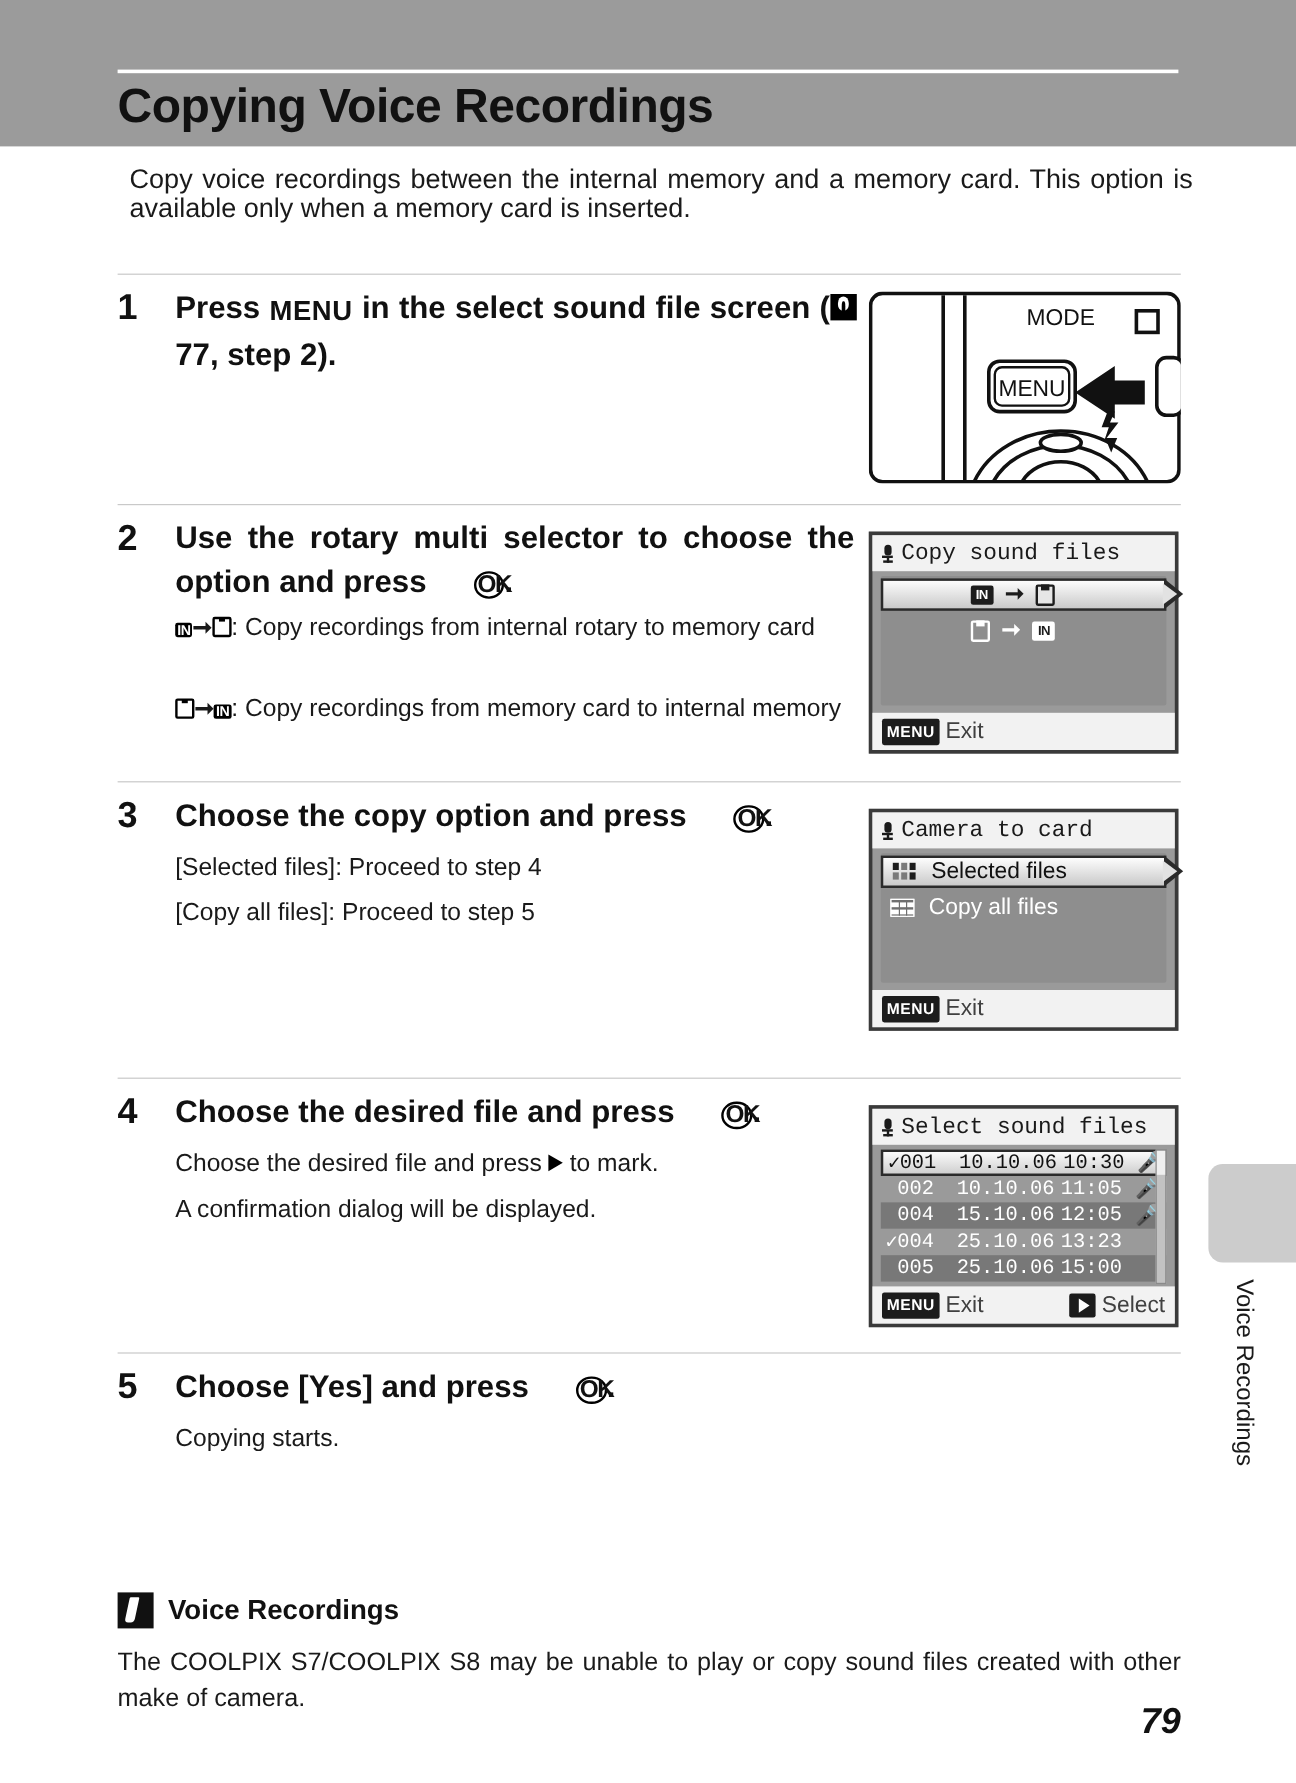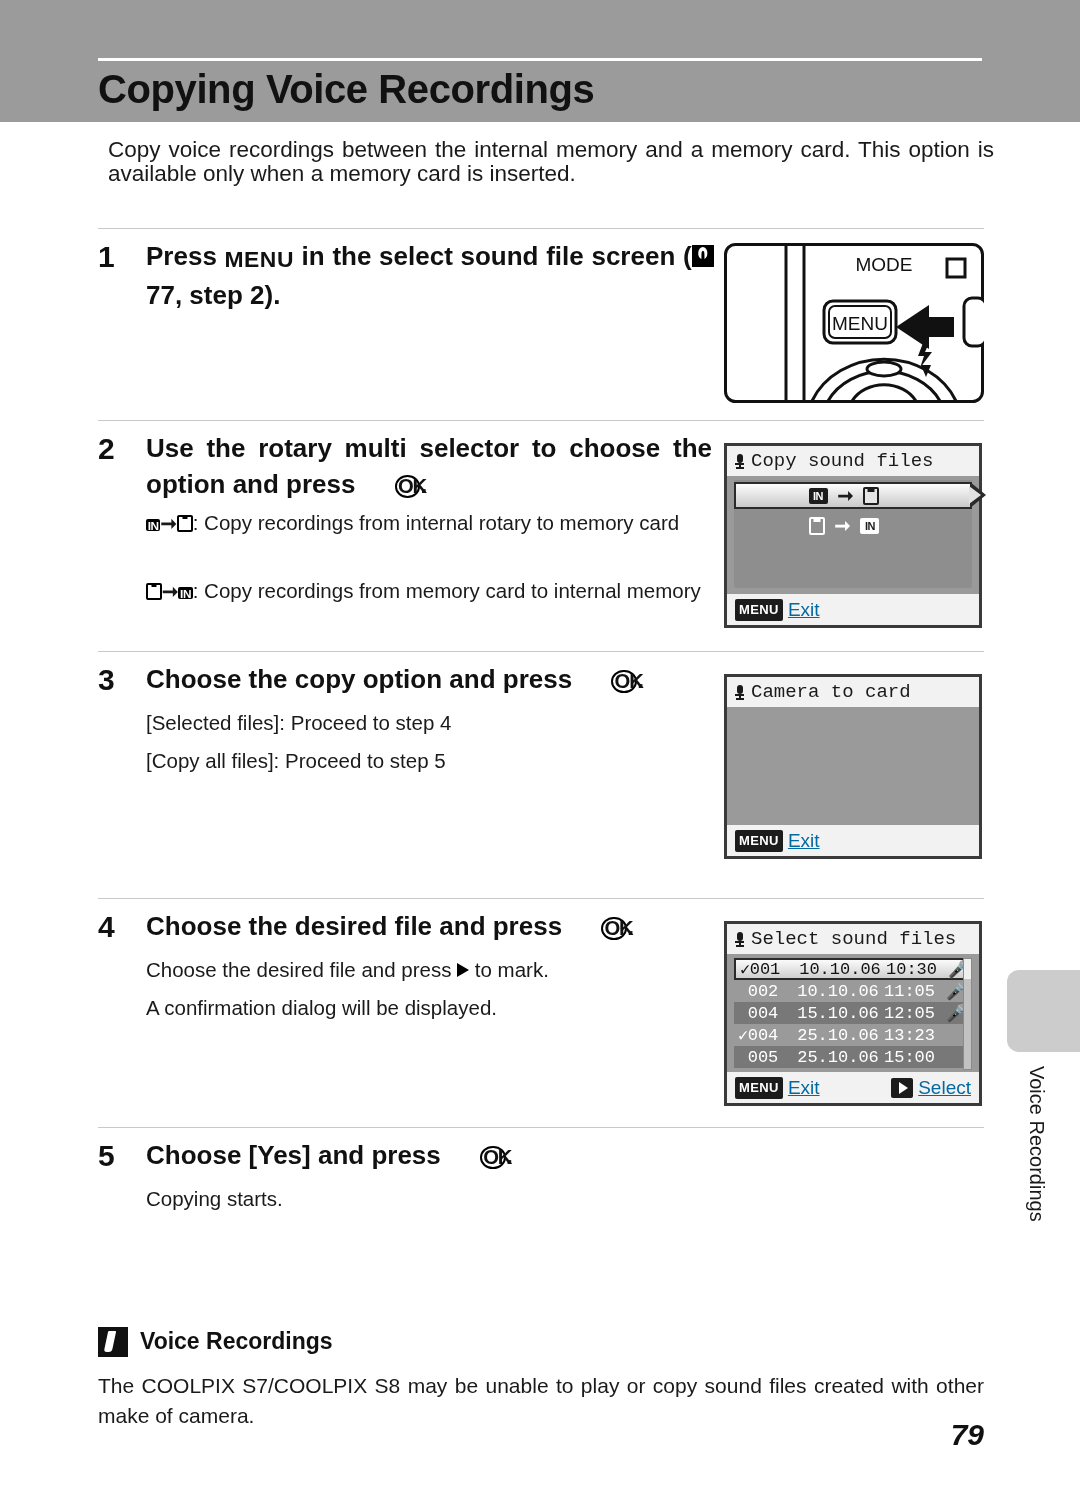"Exit" .foot-label { color: #0369a1 -> #404040; text-decoration: underline -> none }
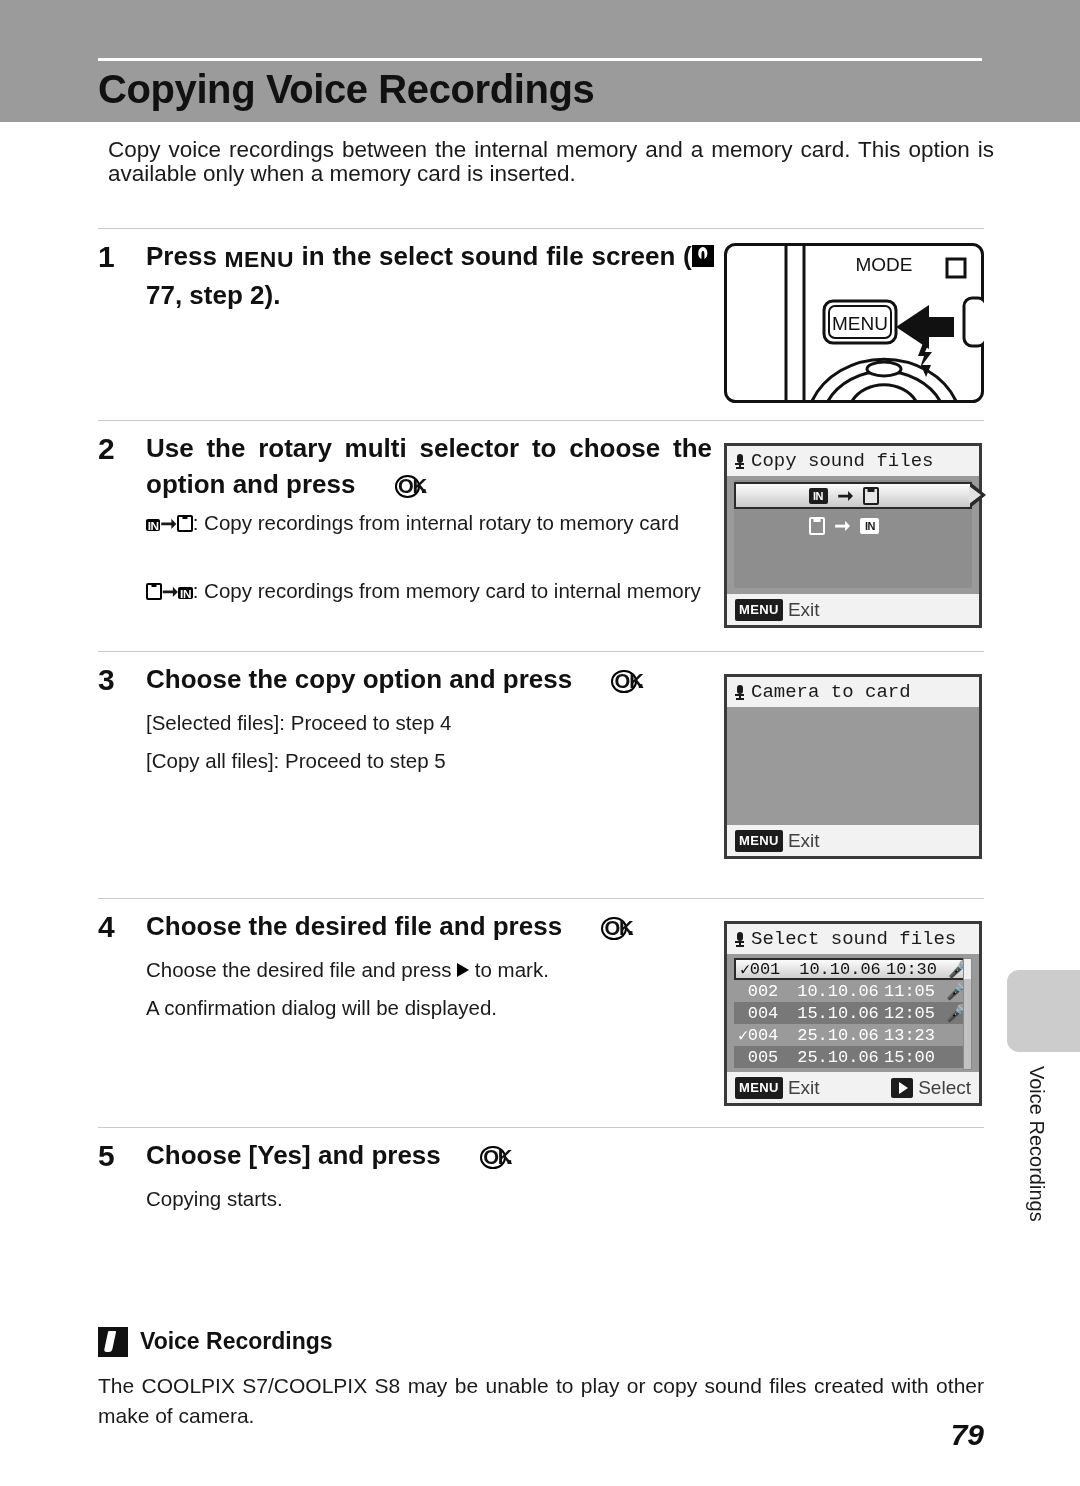"Selected files" div.lcd-body { html: none -> <div> <div> <span> <i></i> <i></i> <i></i> <i></i> <i></i> <i></i> </span> <span>Selected files</span> </div> <div> <span> <i></i> <i></i> <i></i> <i></i> <i></i> </span> <span>Copy all files</span> </div> </div> }
